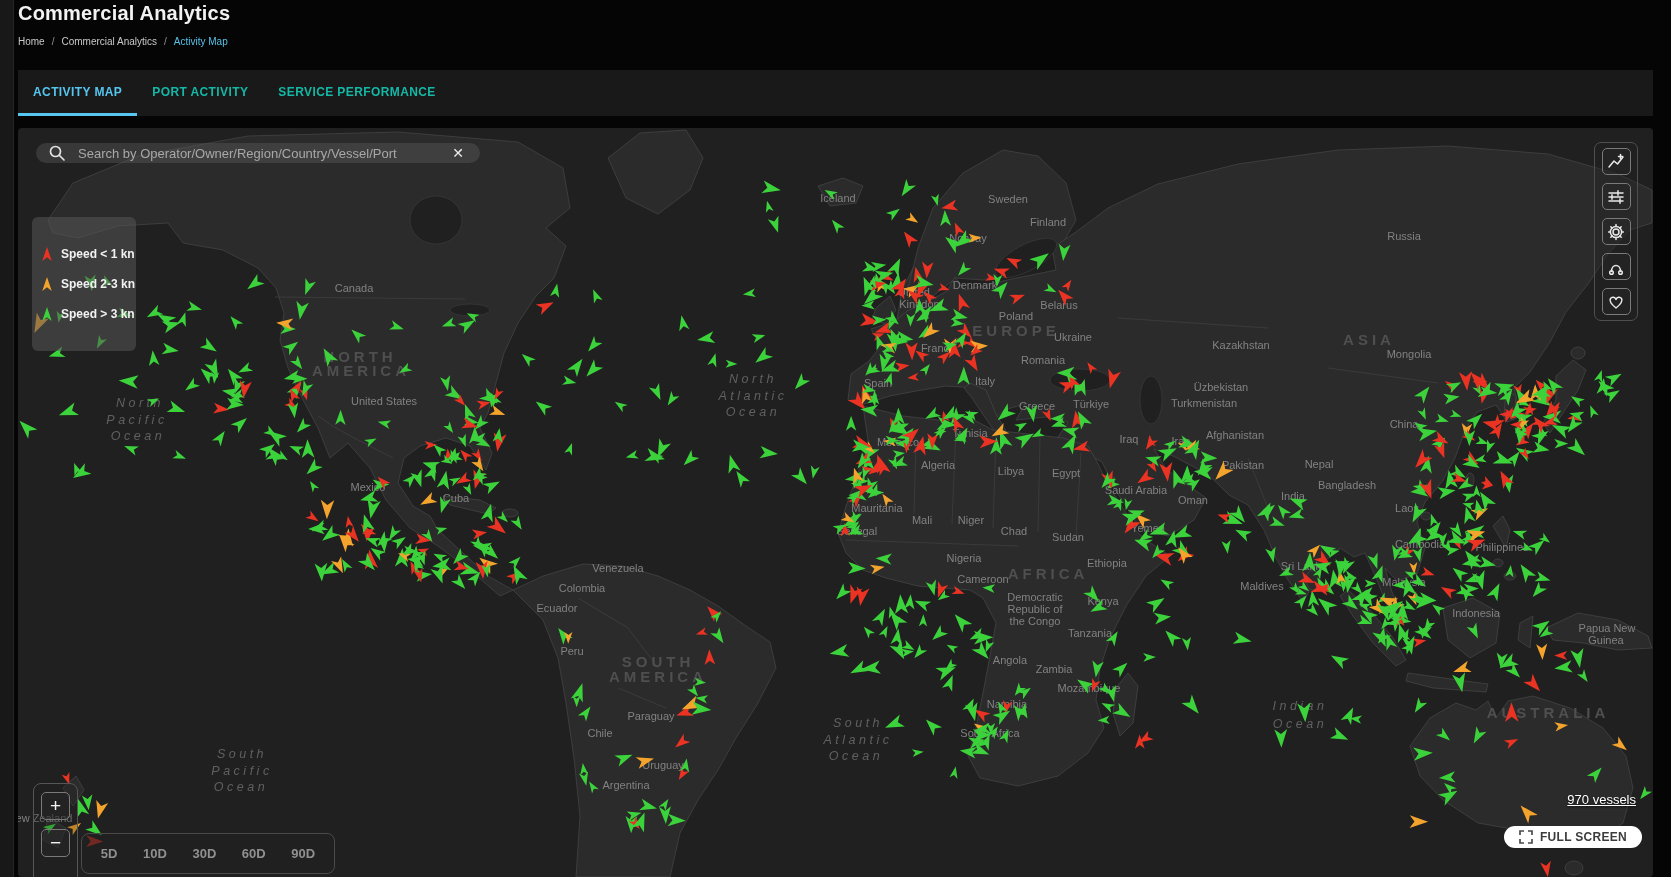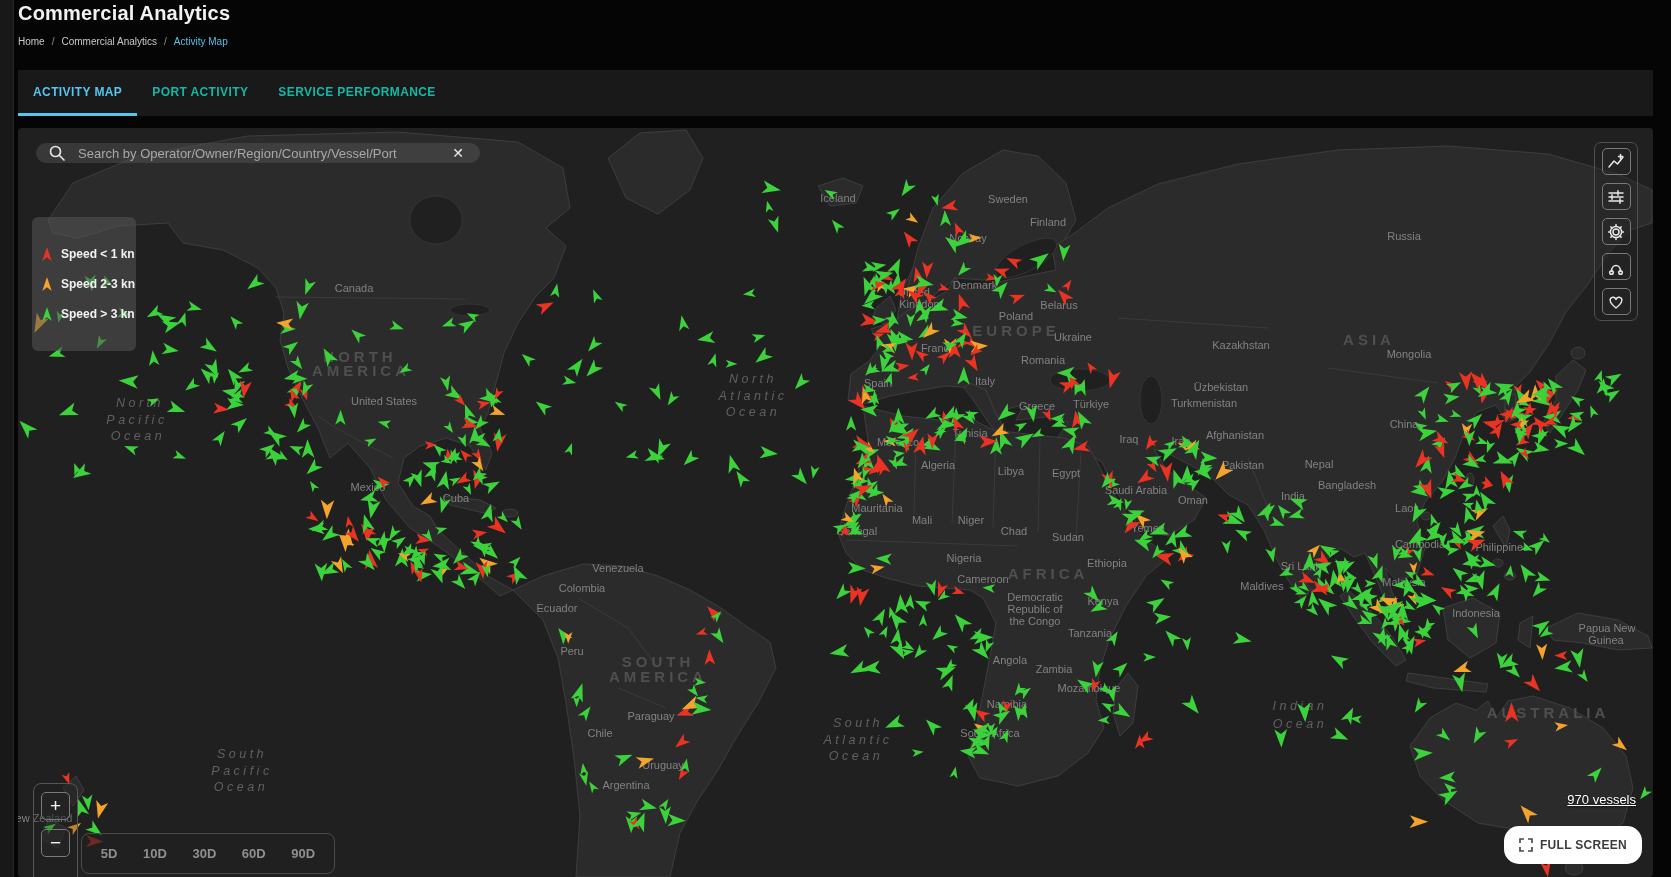"FULL SCREEN" .fullscreen-btn { height: 38px -> 22px }
